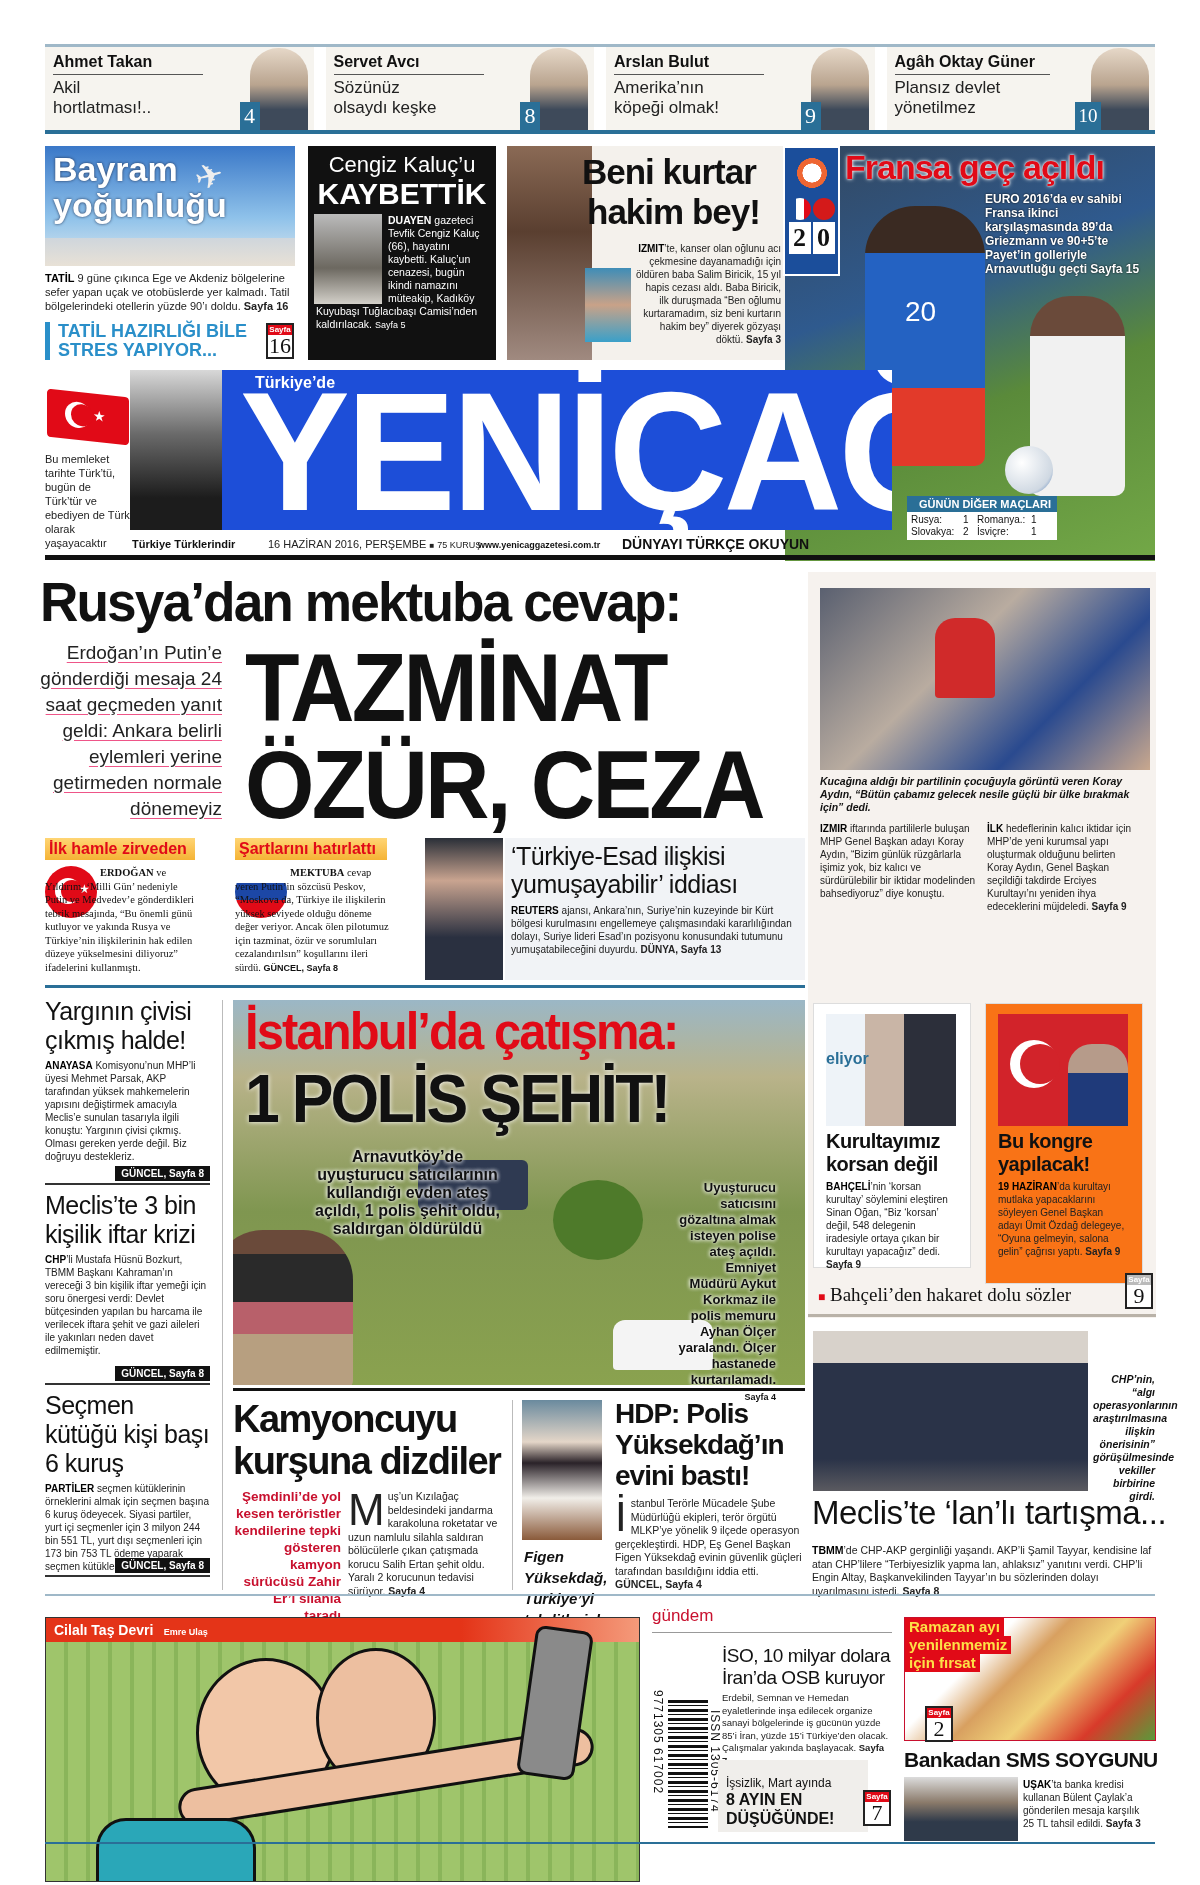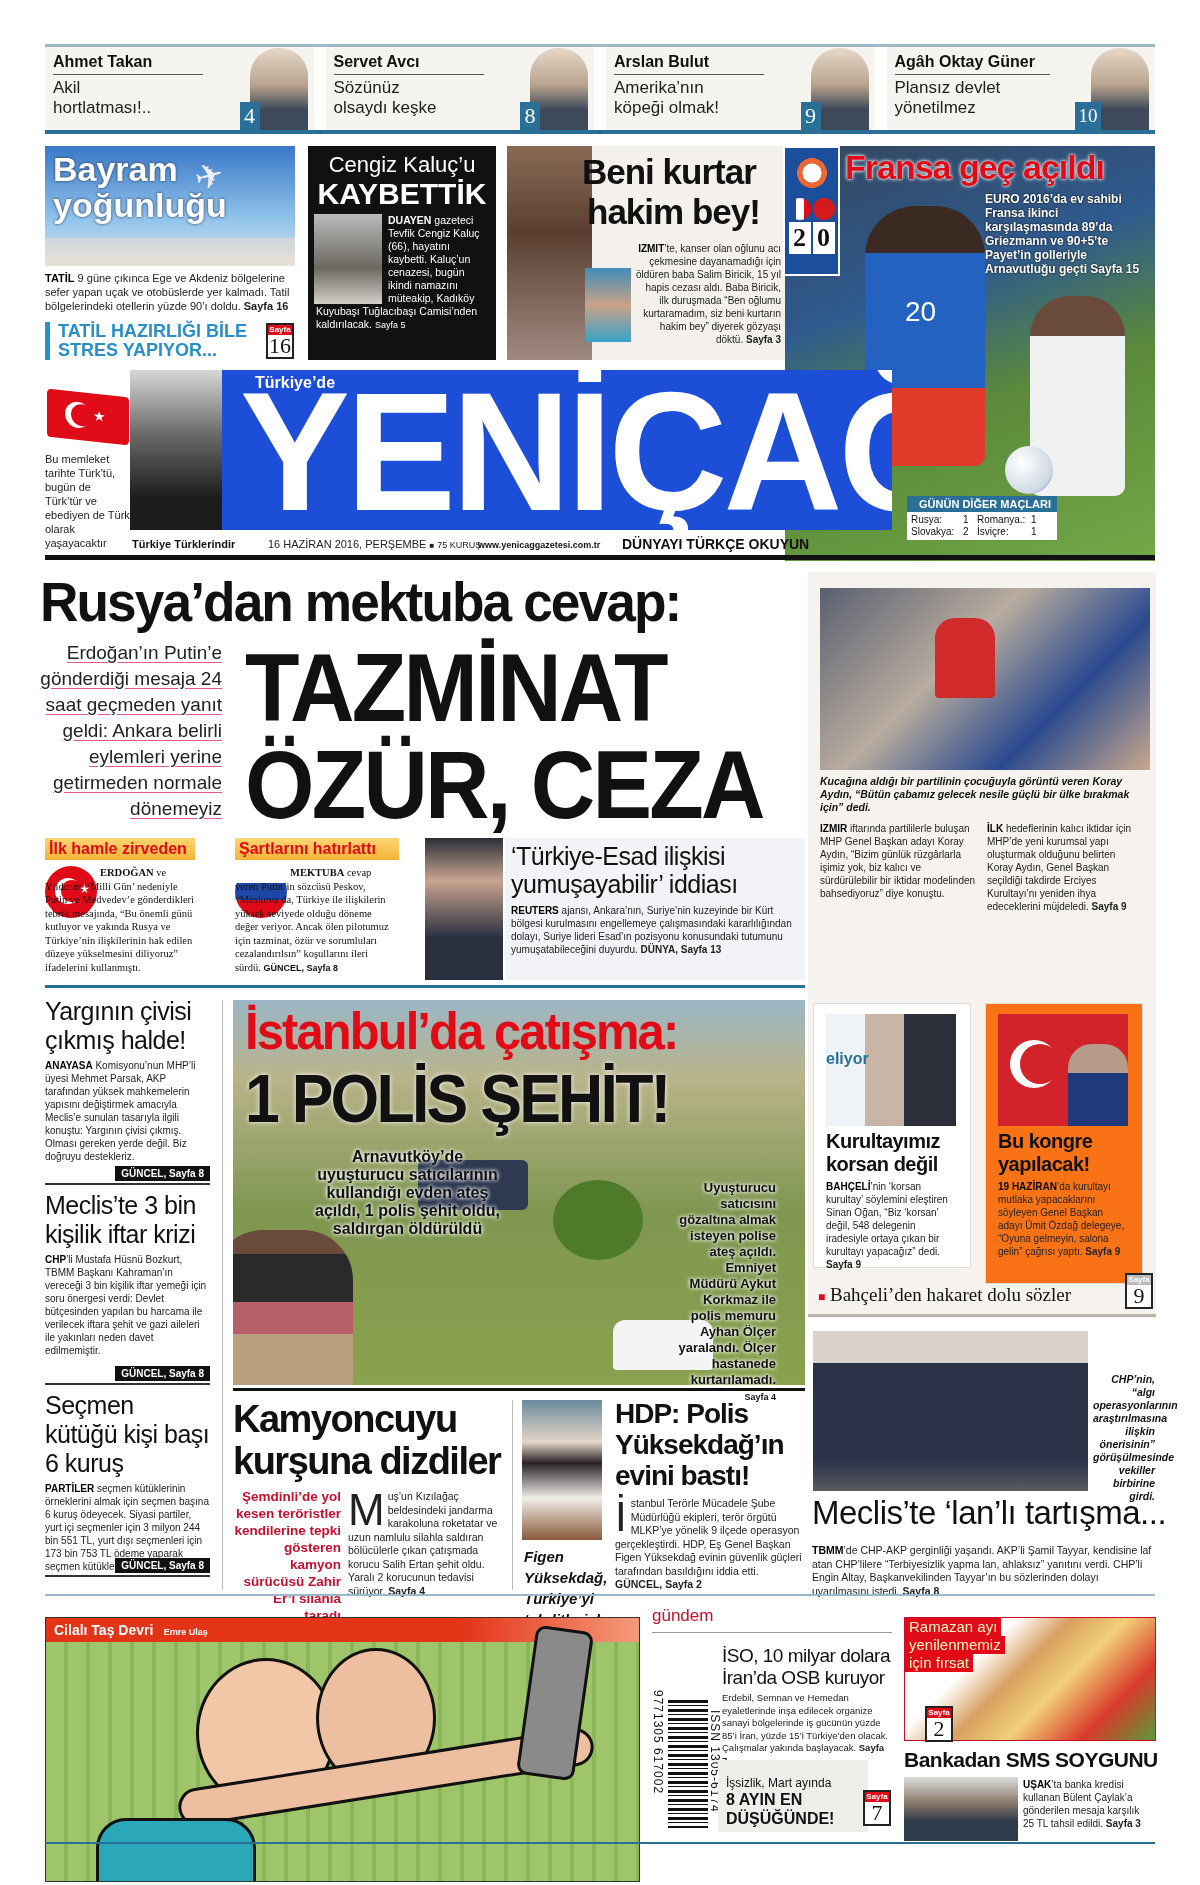"Şartlarını hatırlattı" div.abs { width: 164px -> 152px }
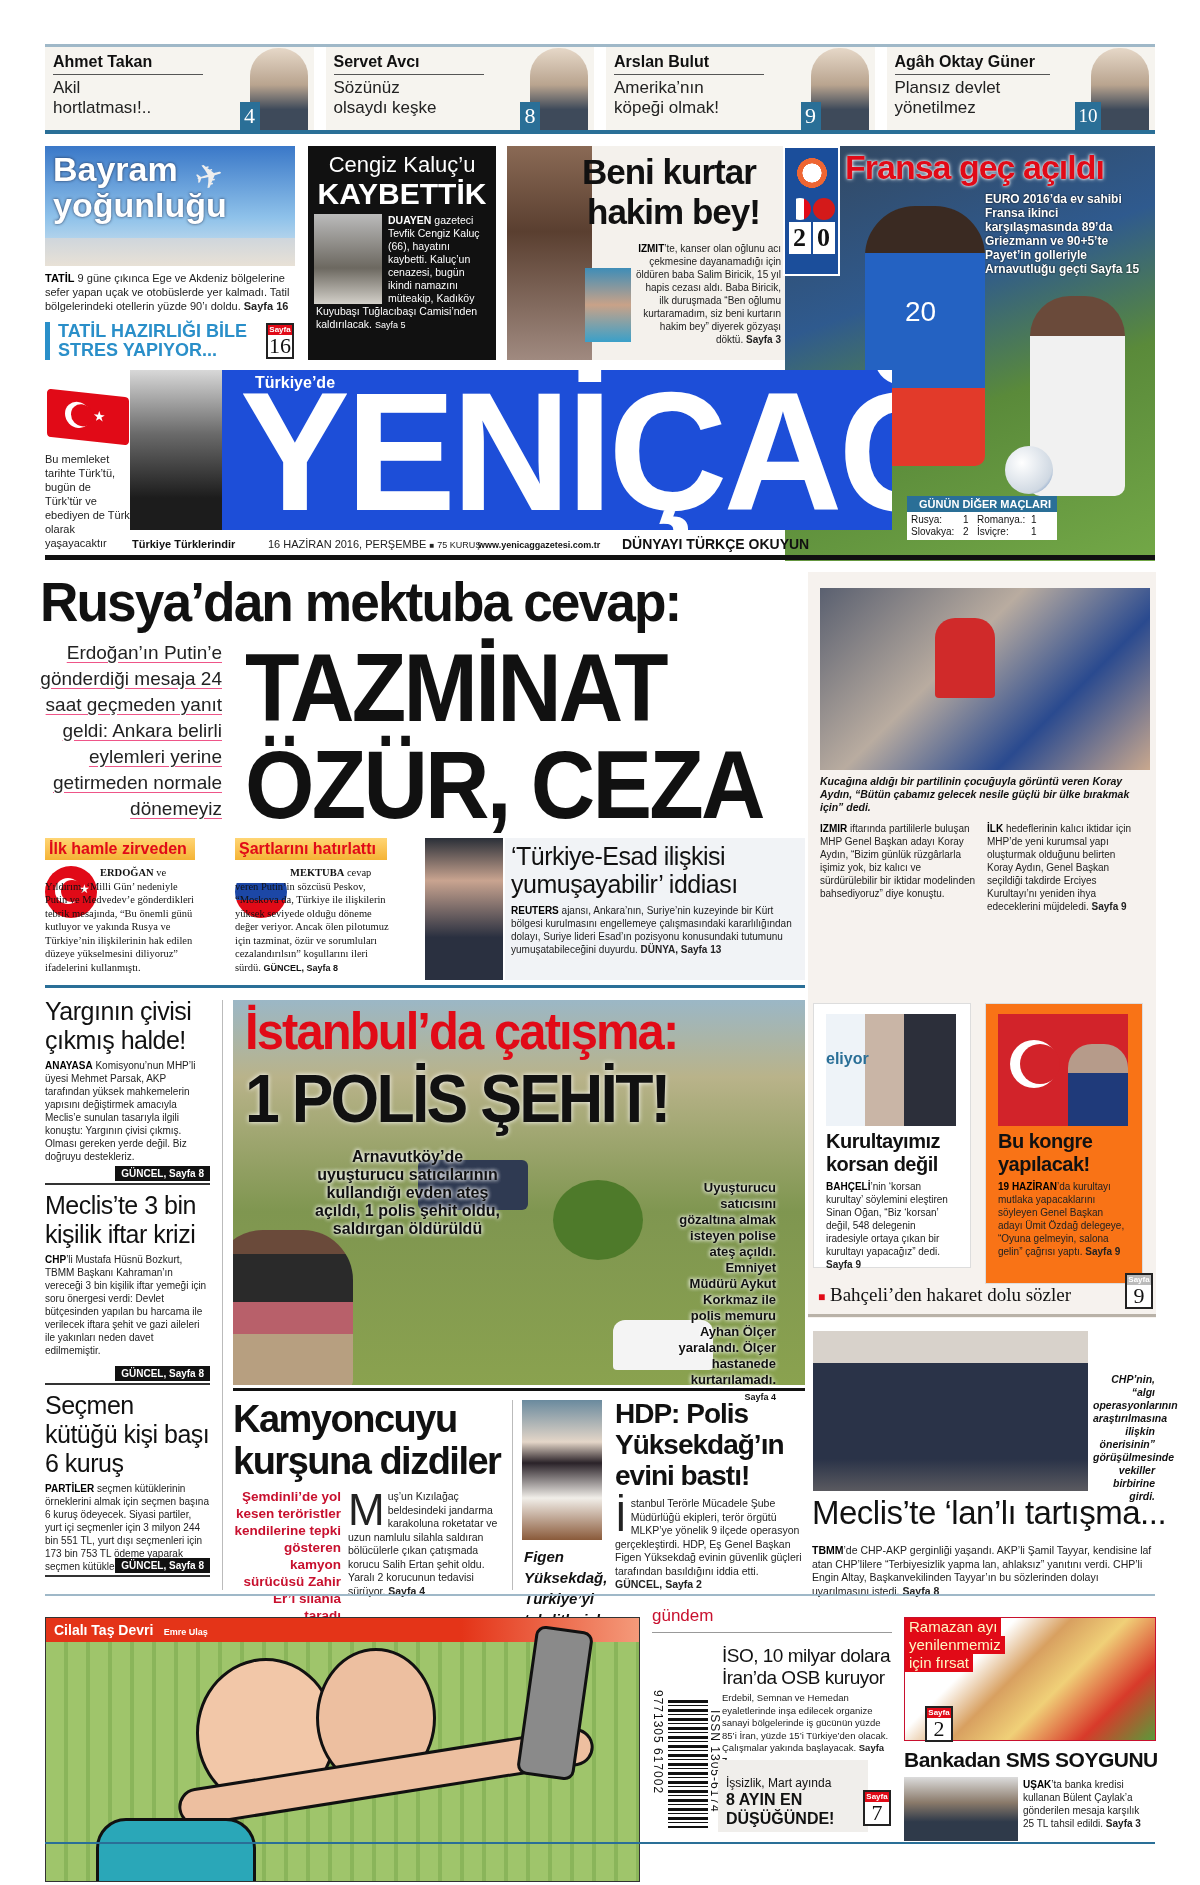"GÜNCEL, Sayfa 2" span.sayfa { text: 2 -> 4 }
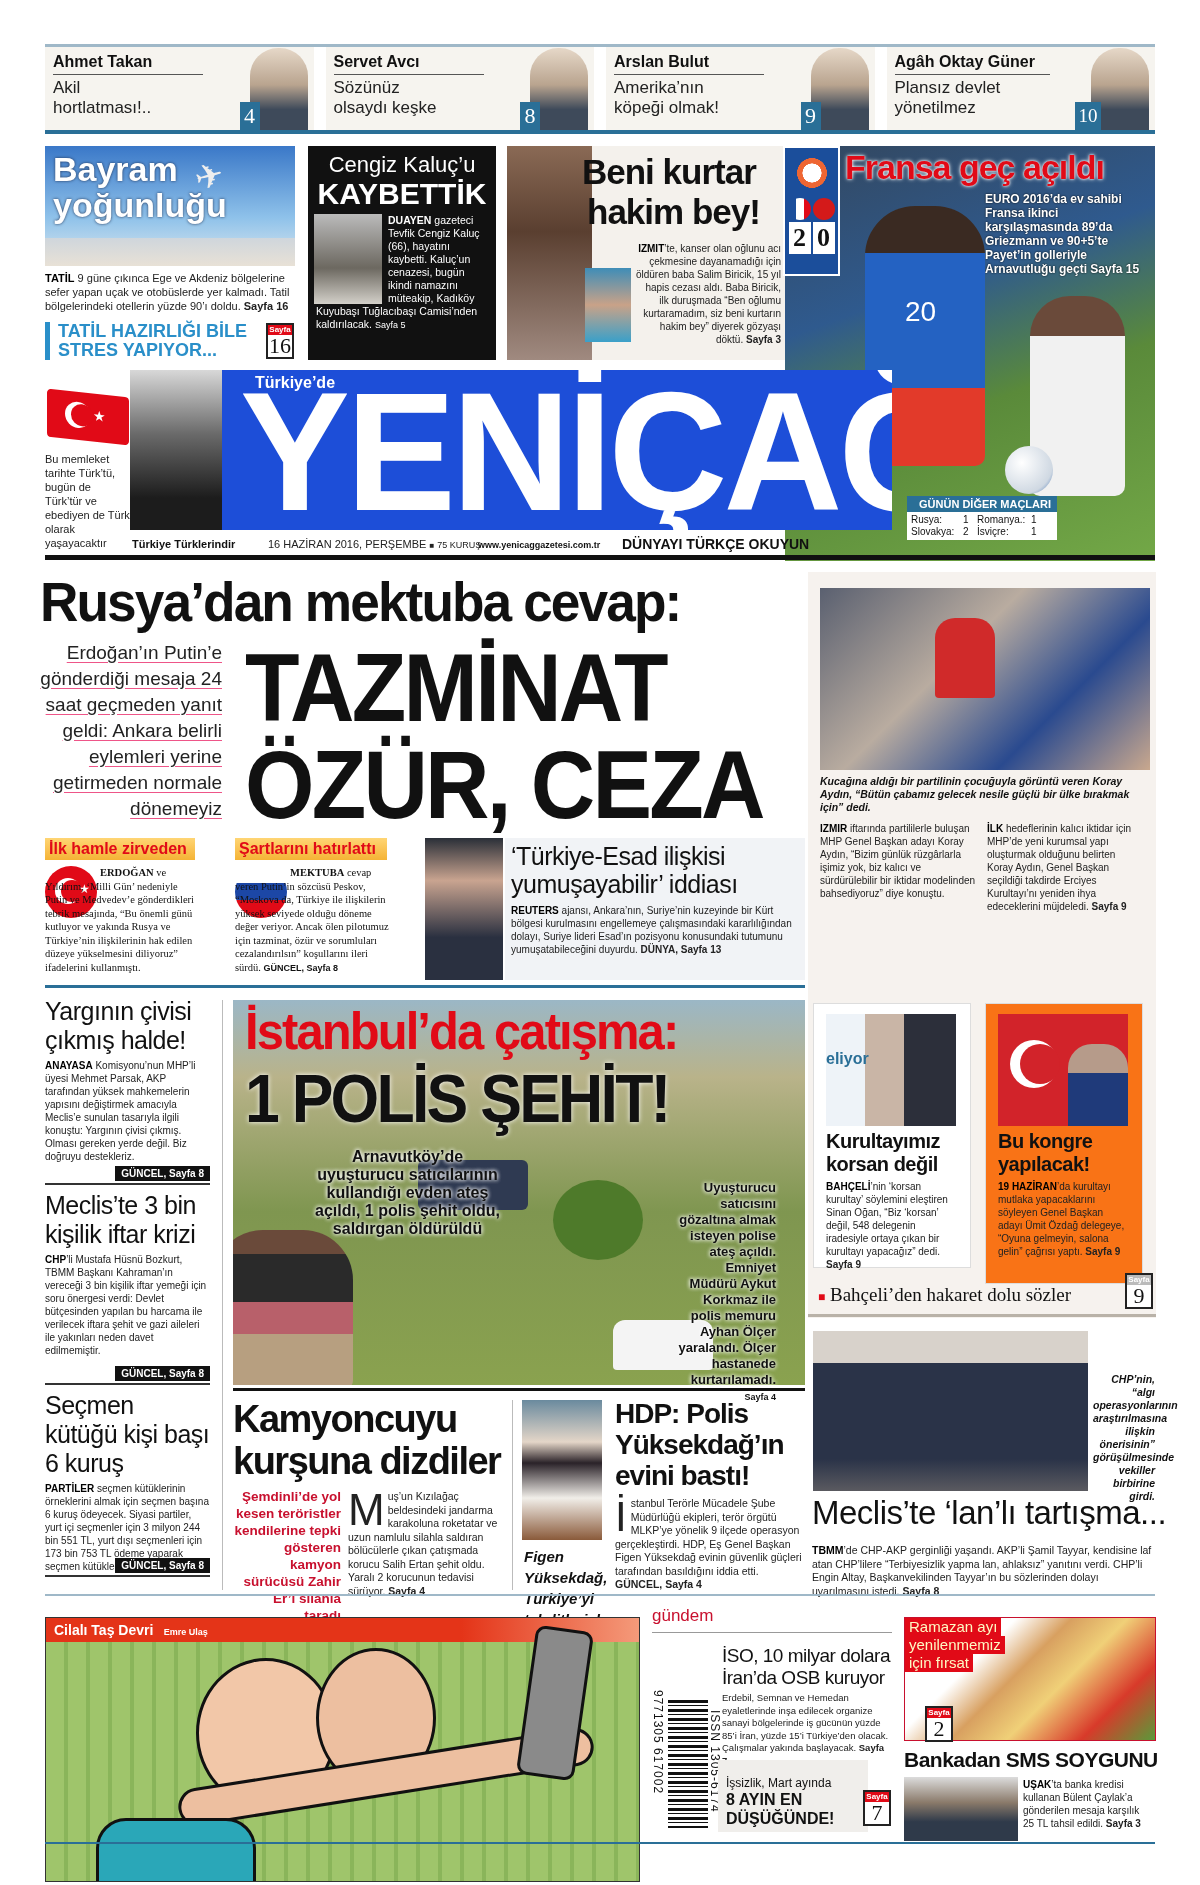"Ramazan ayı" .tagred { color: #fef9c3 -> #fde047; font-weight: normal -> bold }
